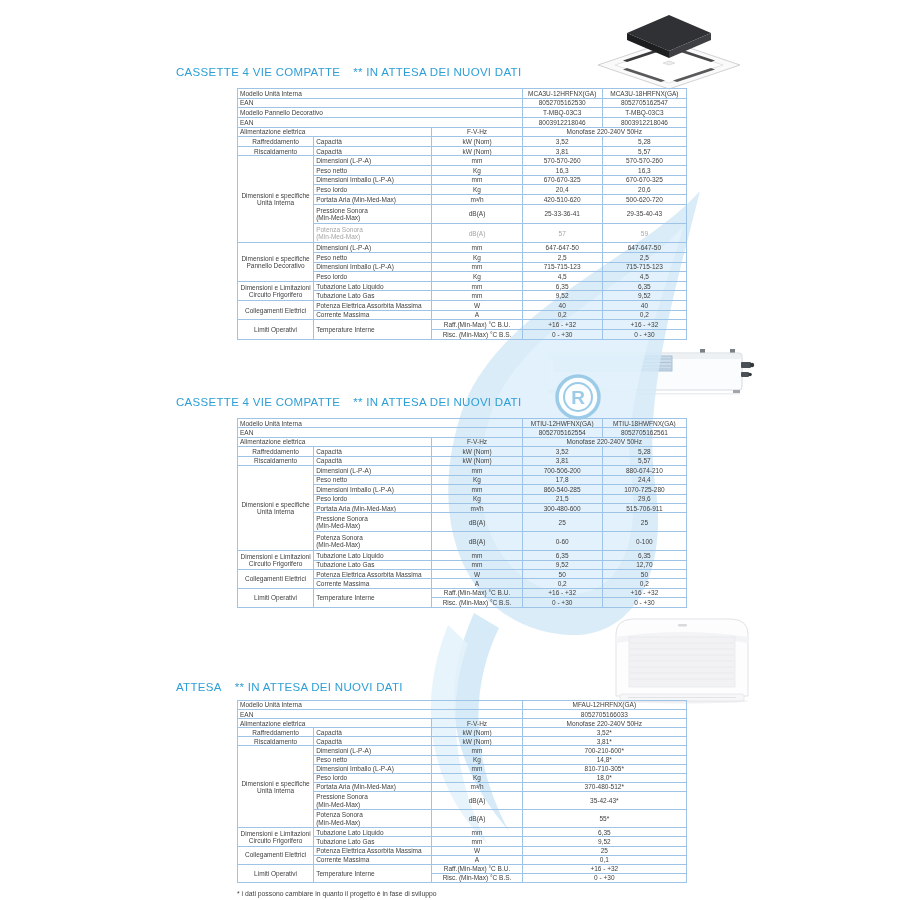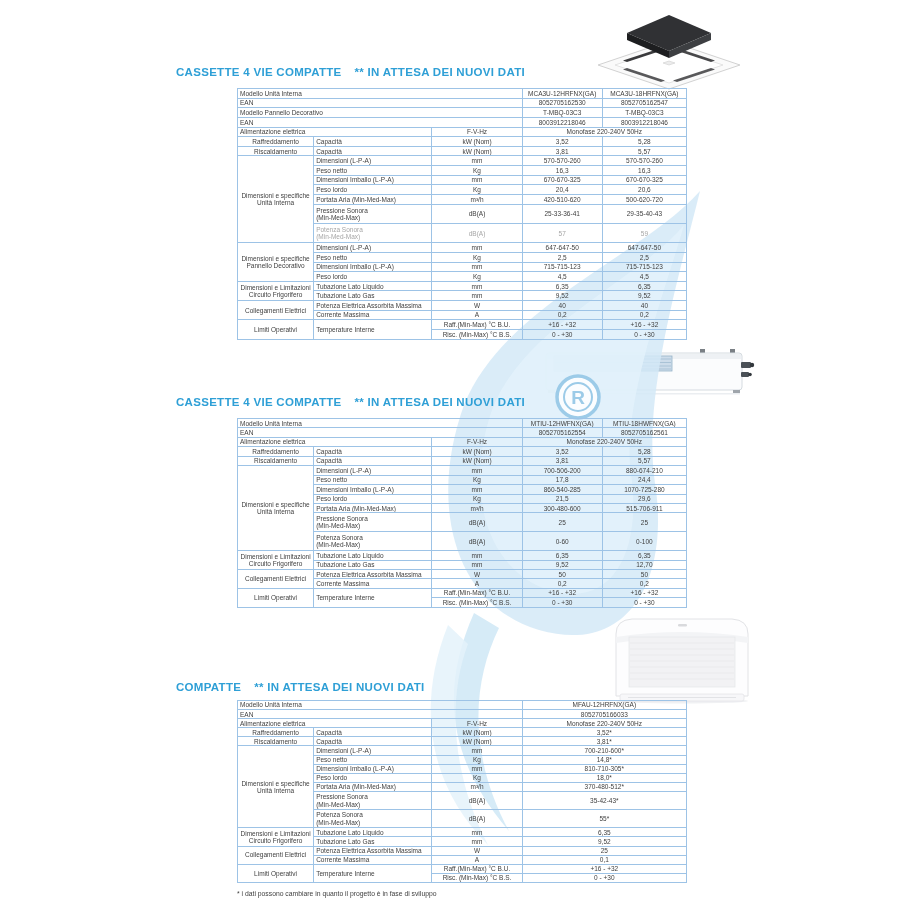"CASSETTE 4 VIE COMPATTE **" .sec-title { font-weight: 700 -> 400 }
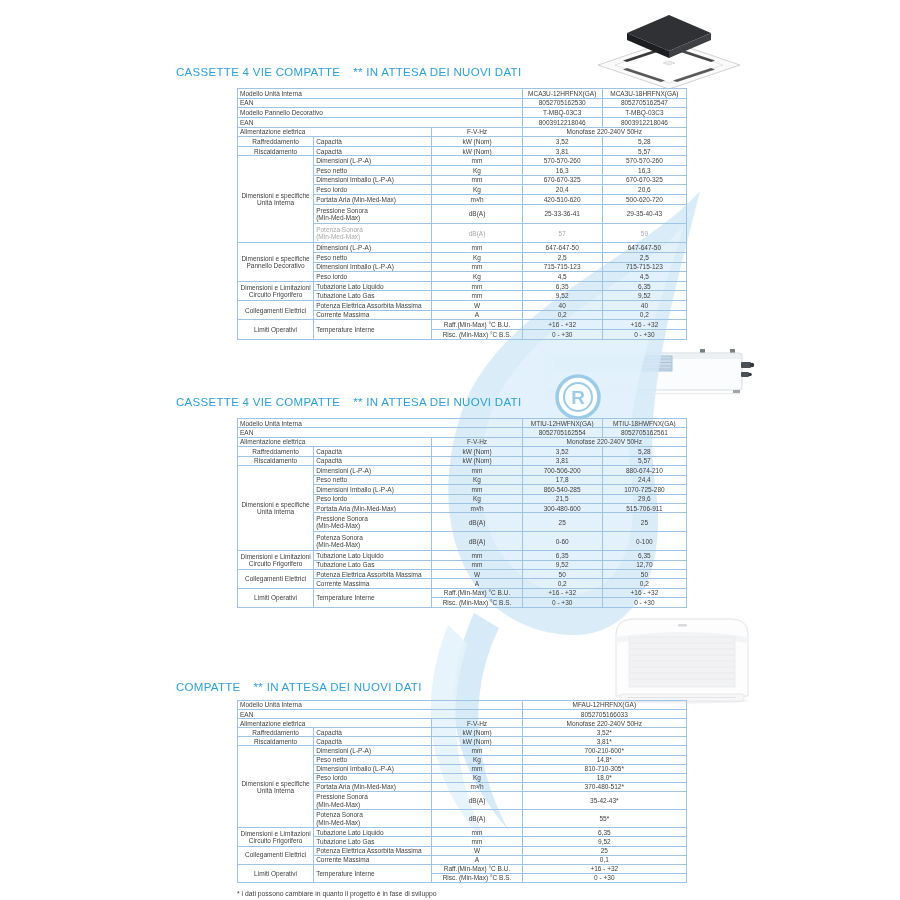"COMPATTE" span { text: COMPATTE -> ATTESA }
